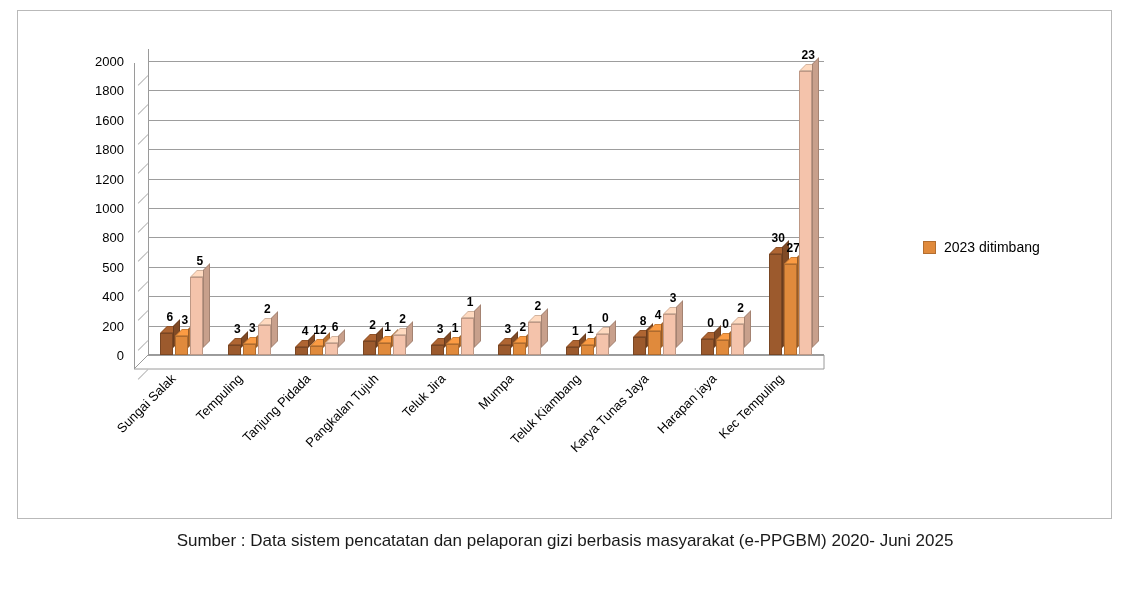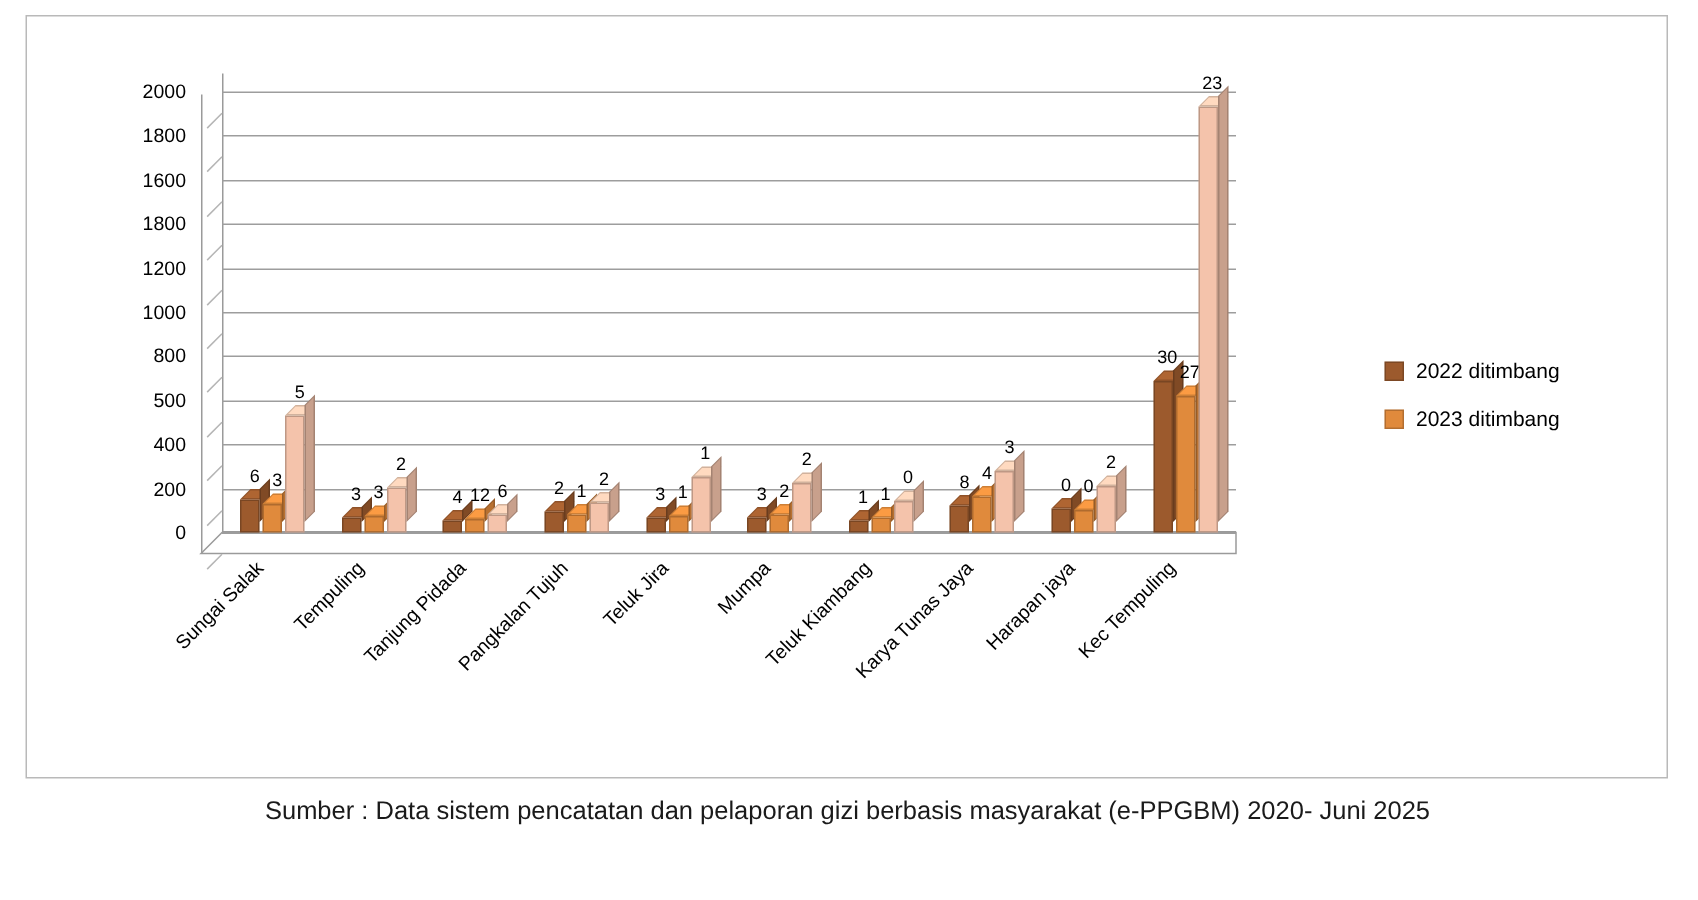"23" .bar-label { font-weight: none -> bold }
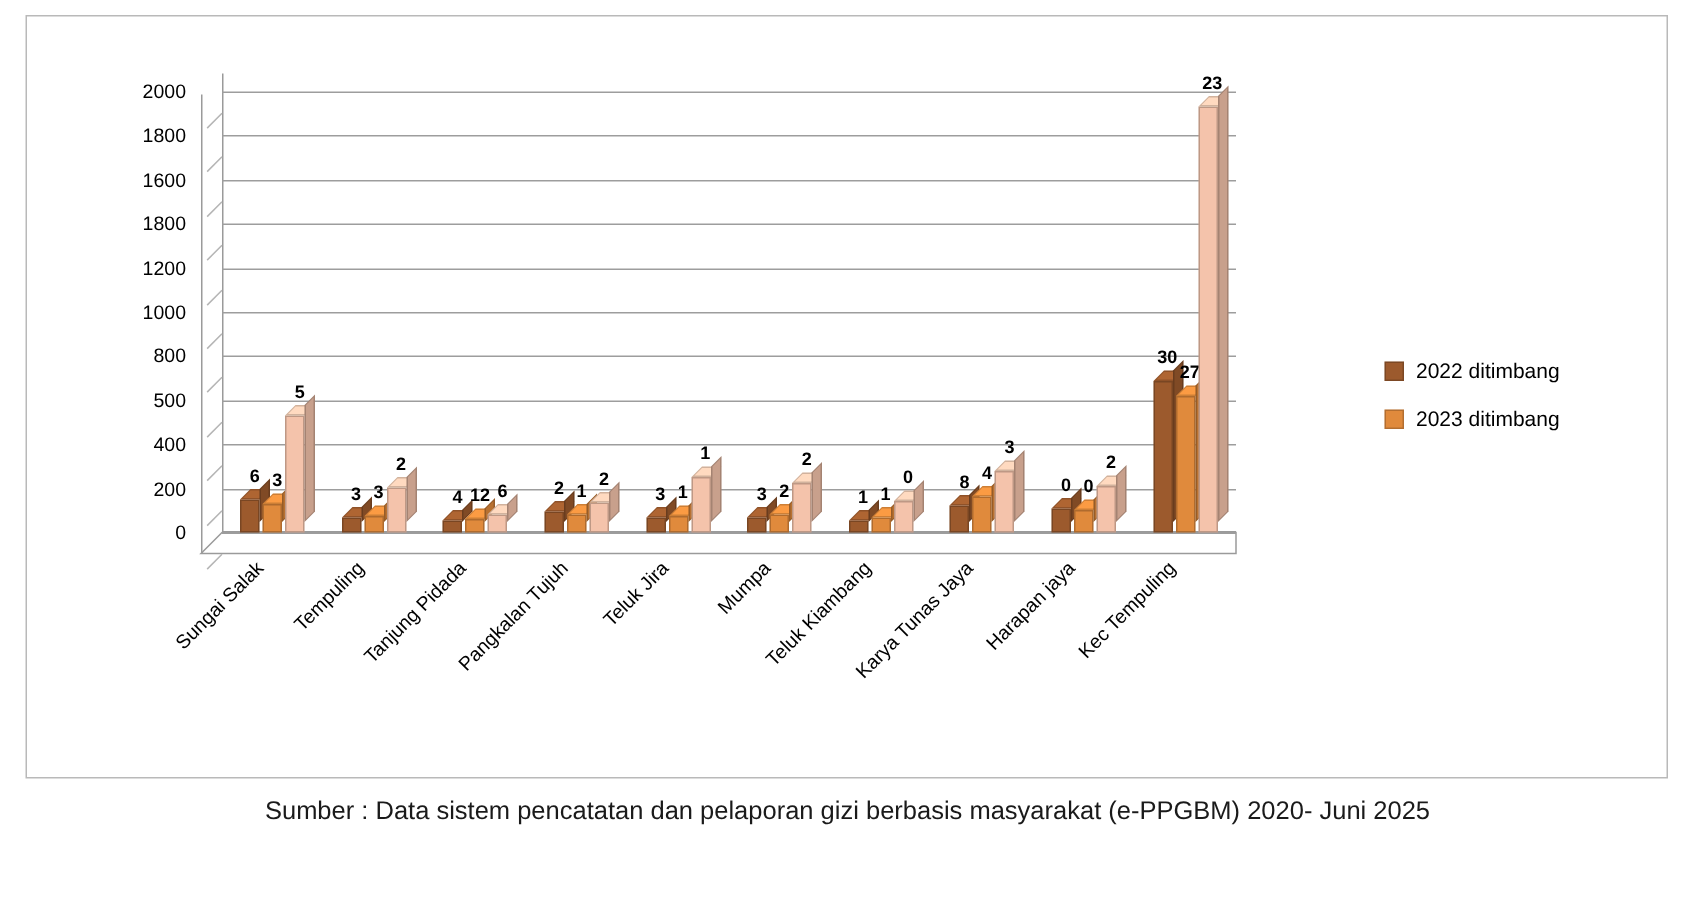"2022 ditimbang" div.legend-item { html: <div> <span></span> <span>2022 ditimbang</span> </div> -> none }
